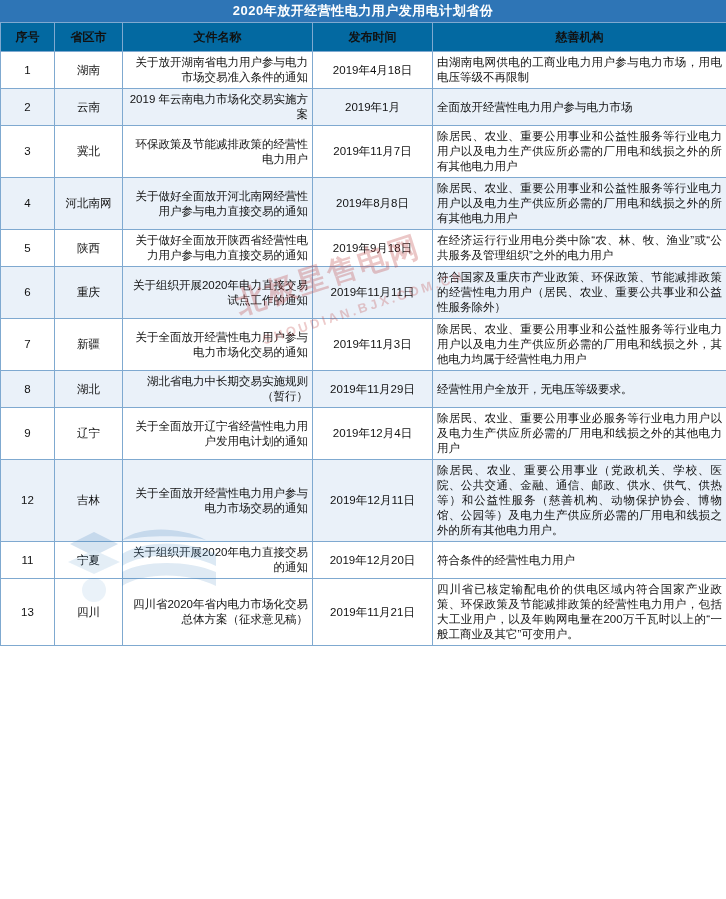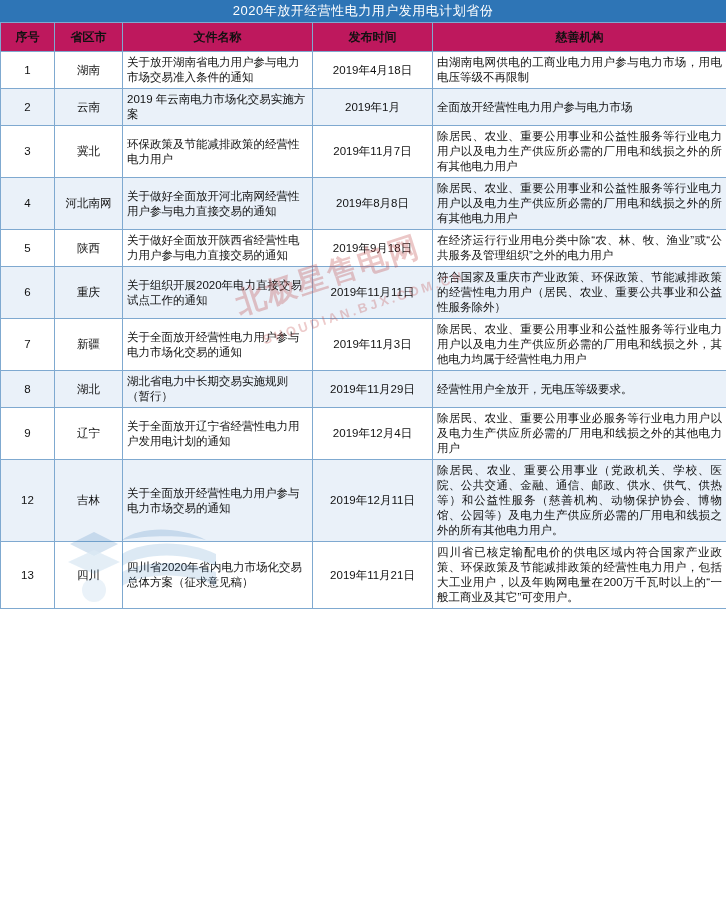"2020年放开经营性电力用户发用电计划省份" .title-bar { font-weight: normal -> bold }
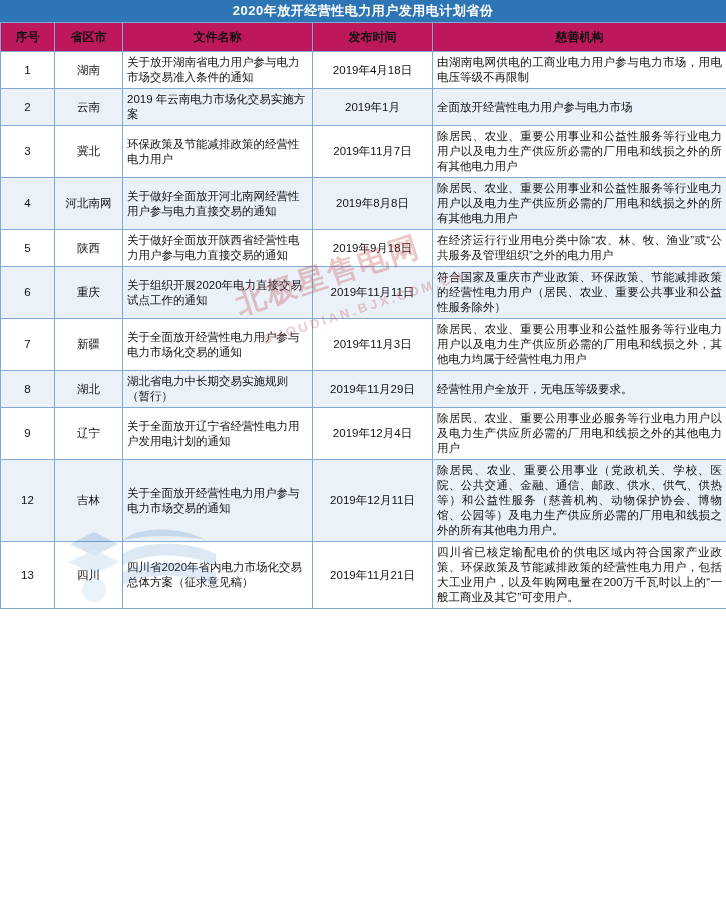"序号" thead th { background: #be185d -> #0369a1 }
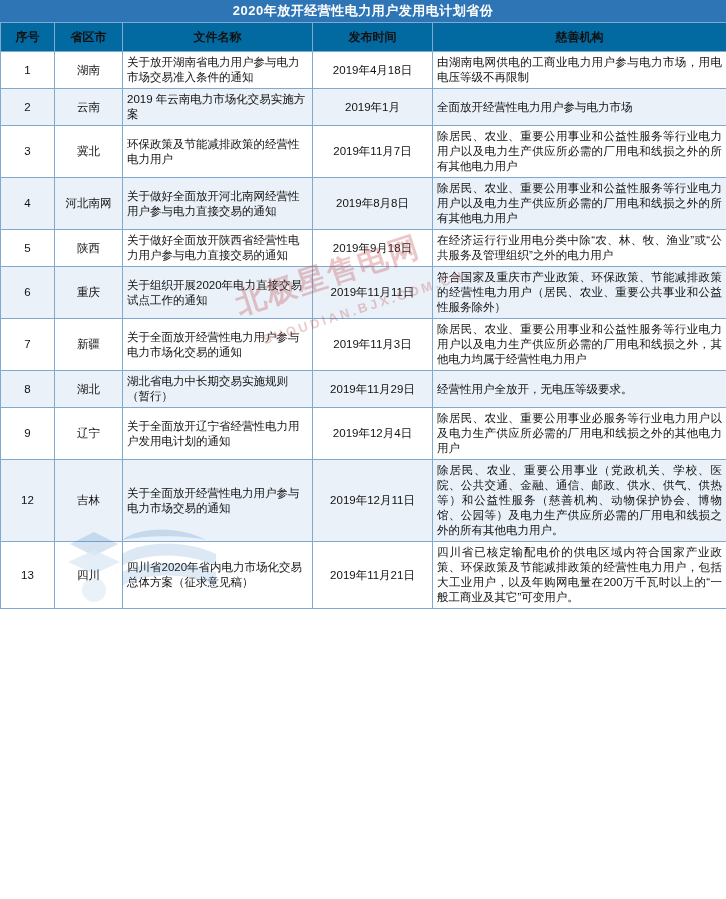"关于放开湖南省电力用户参与电力市场交易准入条件的通知" td.doc { text-align: left -> right }
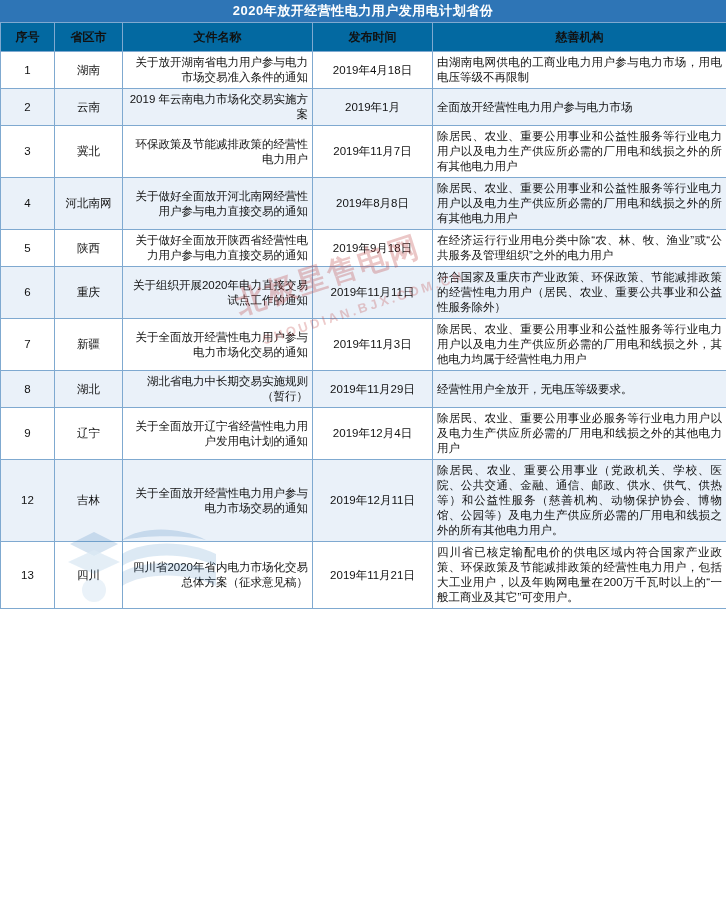"11" tr.plain { html: none -> <tr> <td>11</td> <td>宁夏</td> <td>关于组织开展2020年电力直接交易的通知</td> <td>2019年12月20日</td> <td>符合条件的经营性电力用户</td> </tr> }
